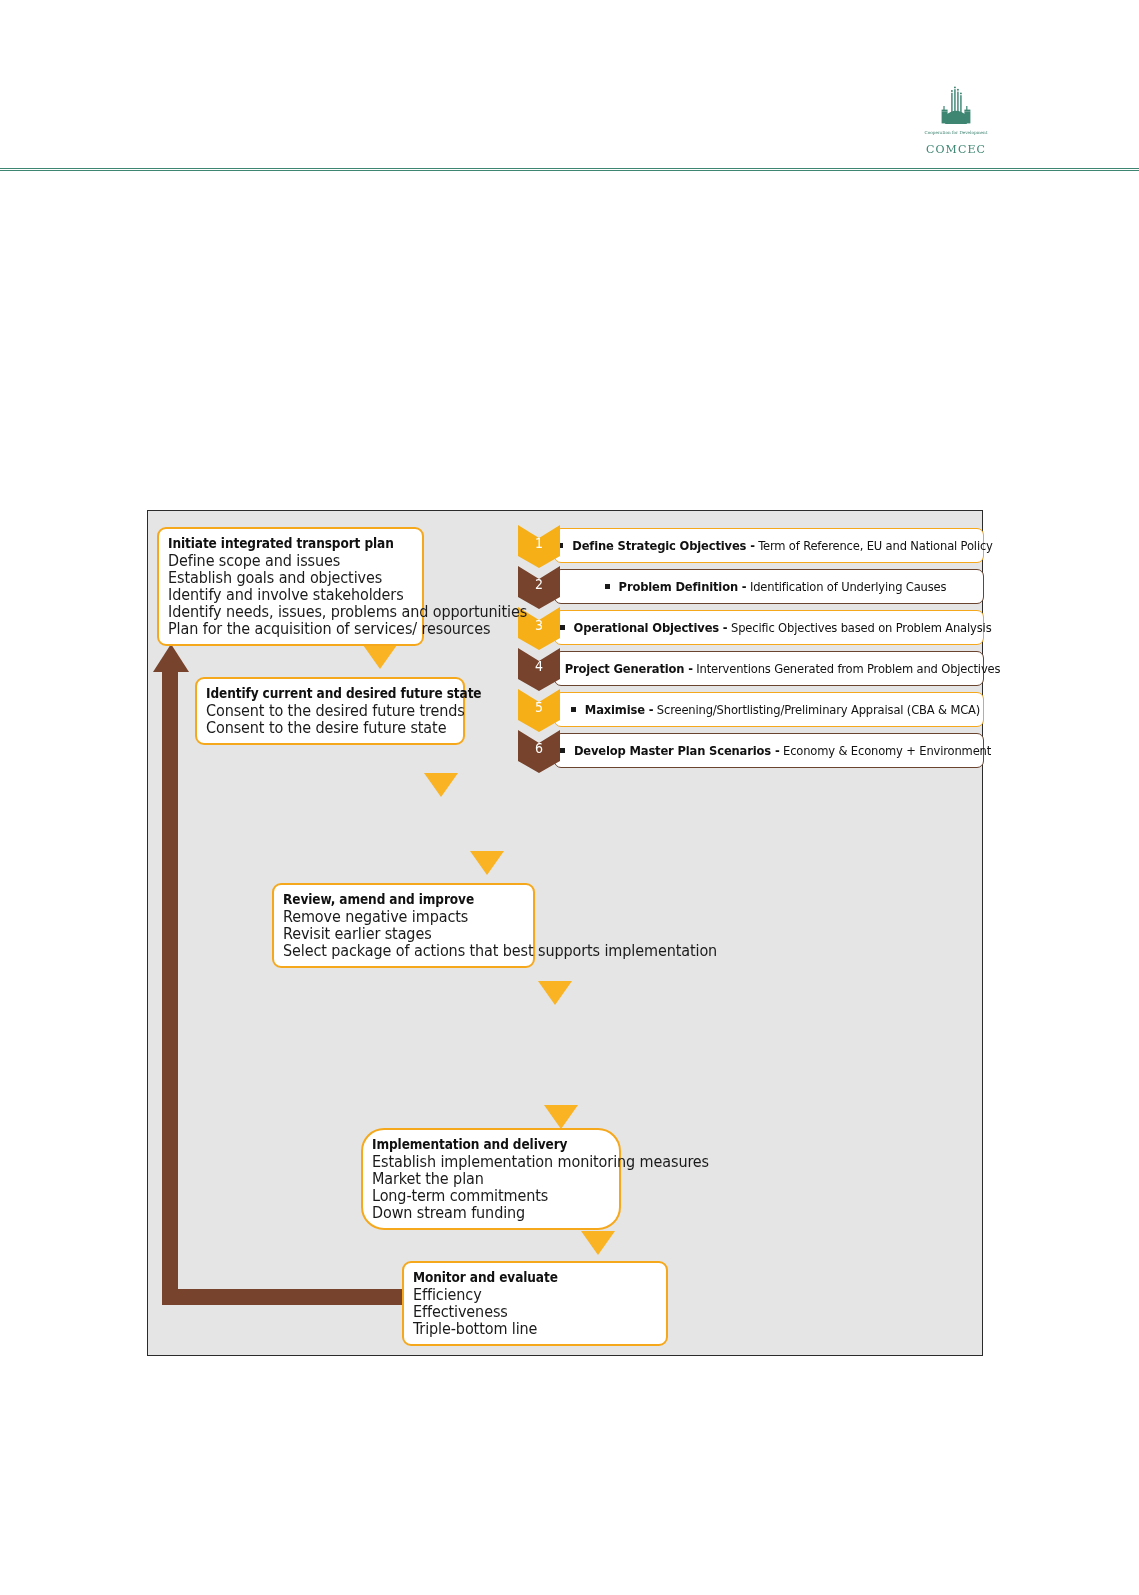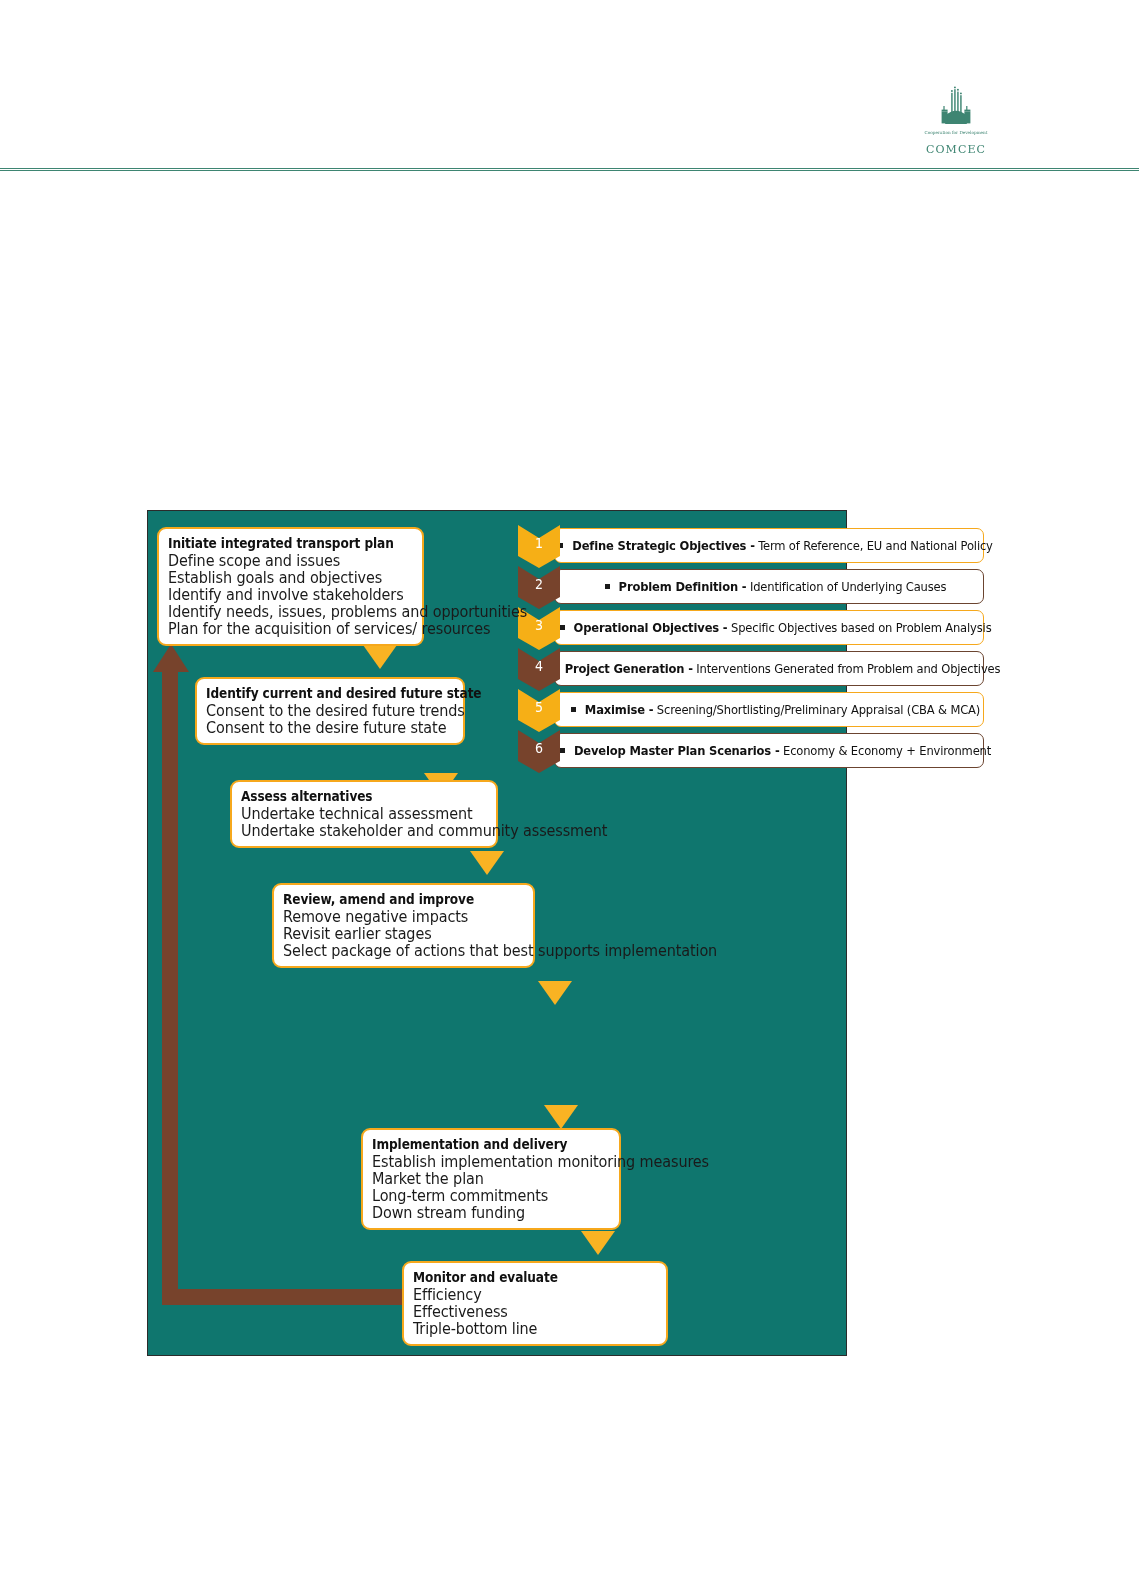"Initiate integrated transport plan" .frame { background: #0f766e -> #e5e5e5; width: 700px -> 836px }
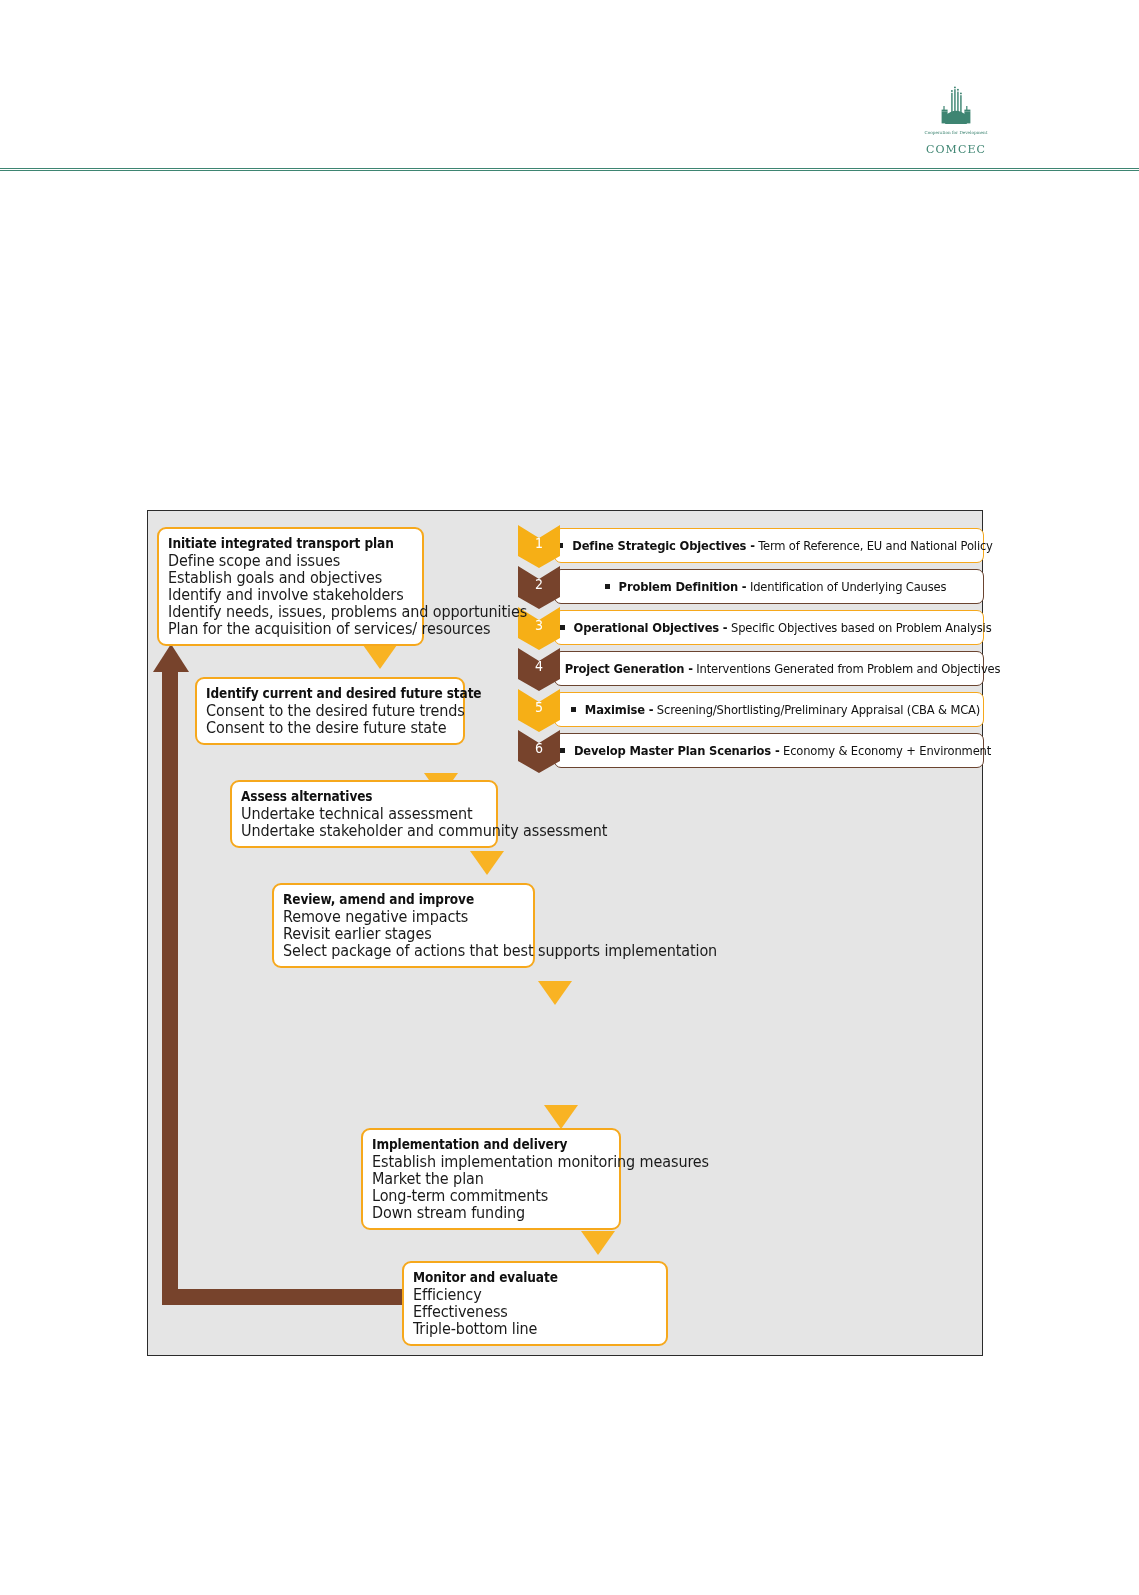"Assess alternatives" div.fbox { html: <div> <div>Assess alternatives</div> <div>Undertake technical assessment</div> <div>Undertake stakeholder and community assessment</div> </div> -> none }
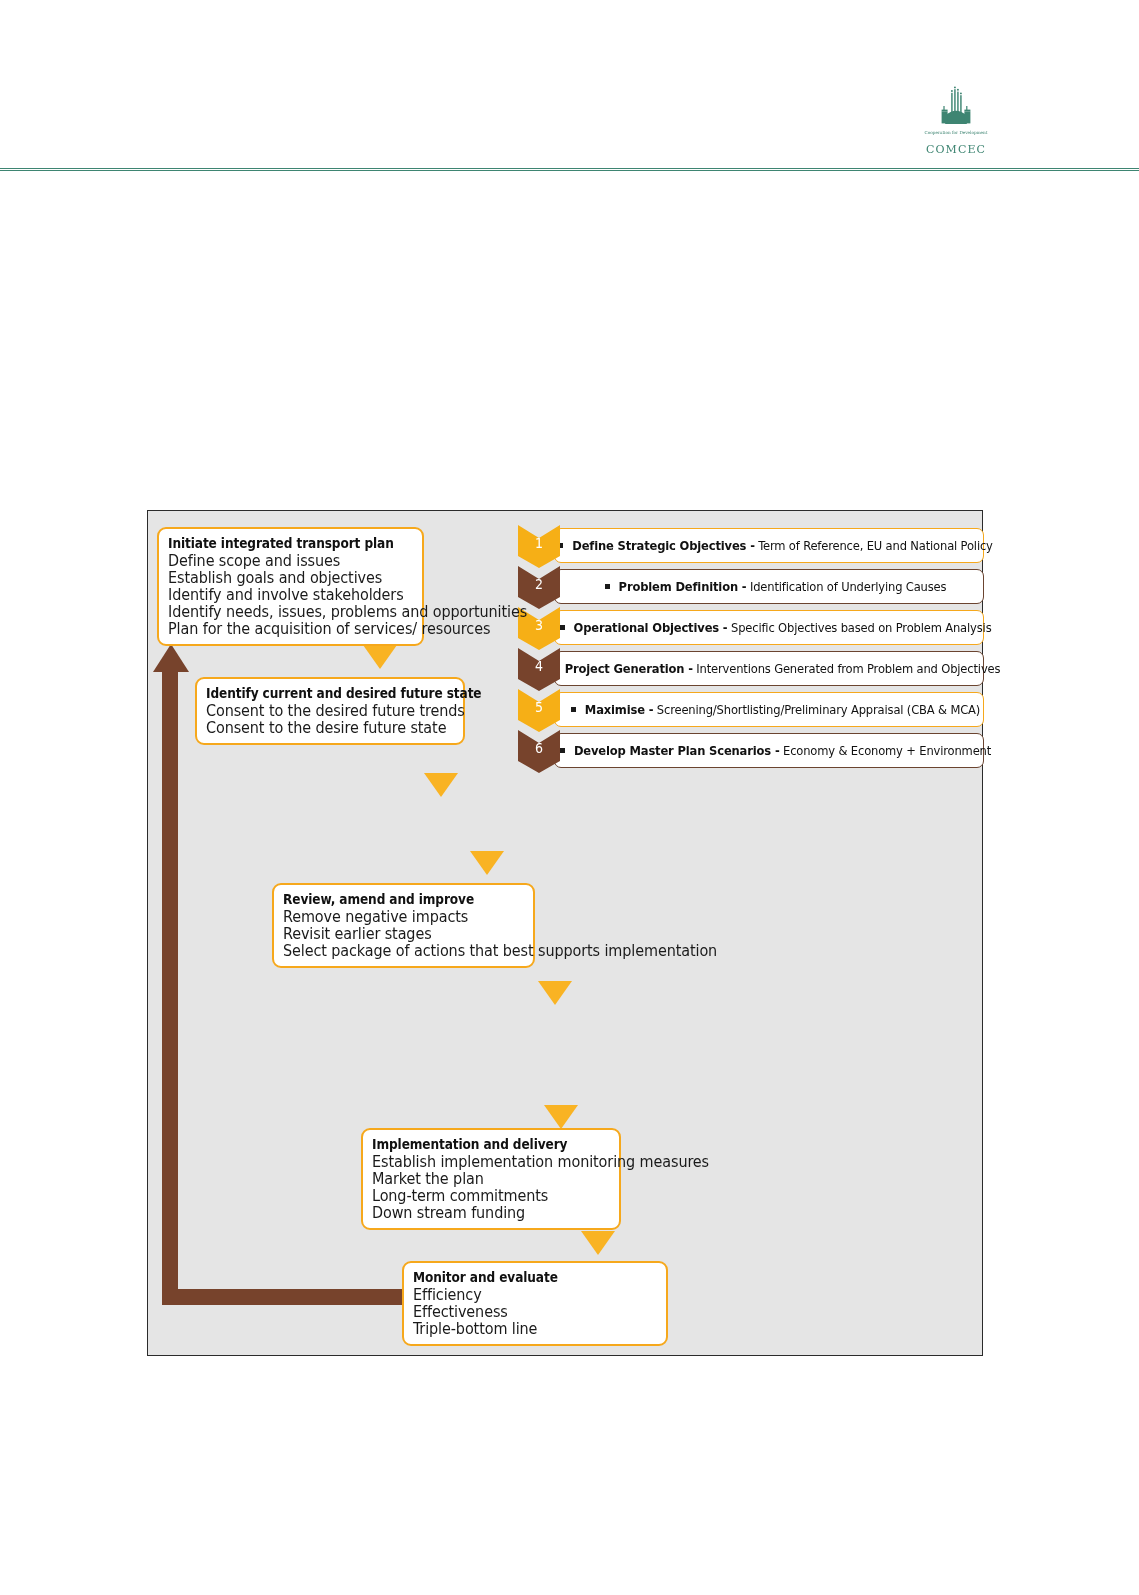"Implementation and delivery" div.fbox { border-radius: none -> 23px }
